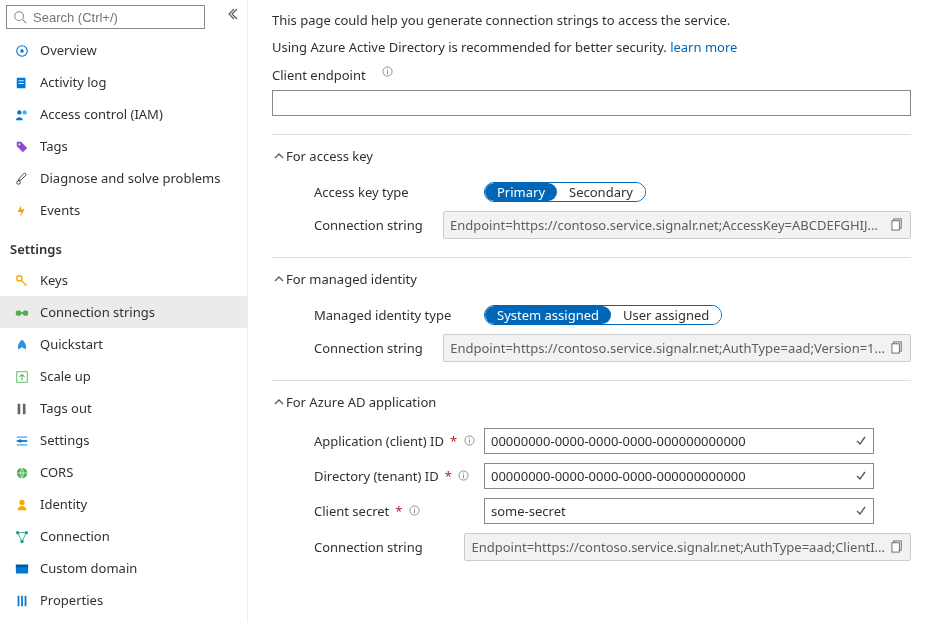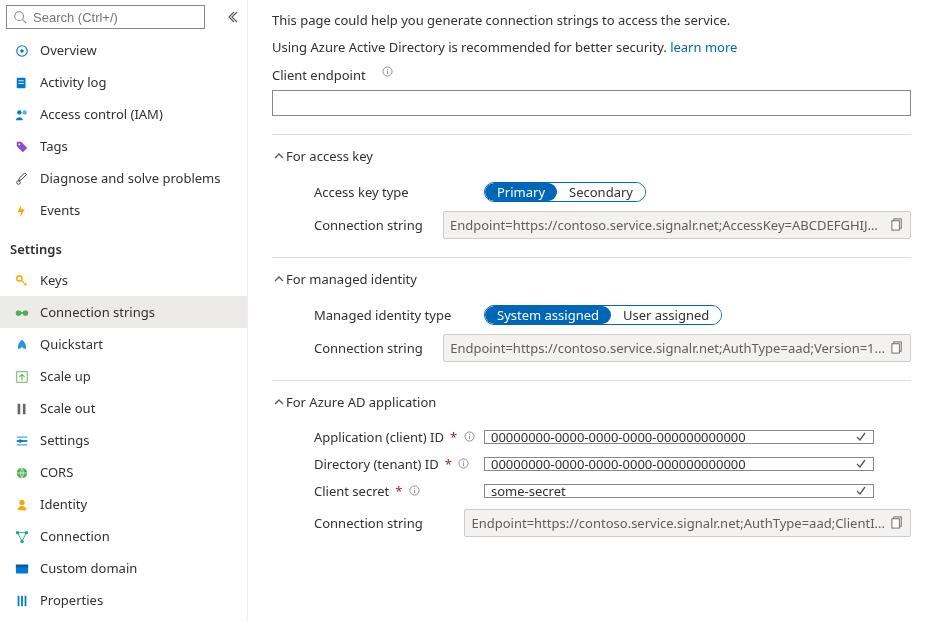"Search (Ctrl+/)" .search-row { align-items: center -> flex-start }
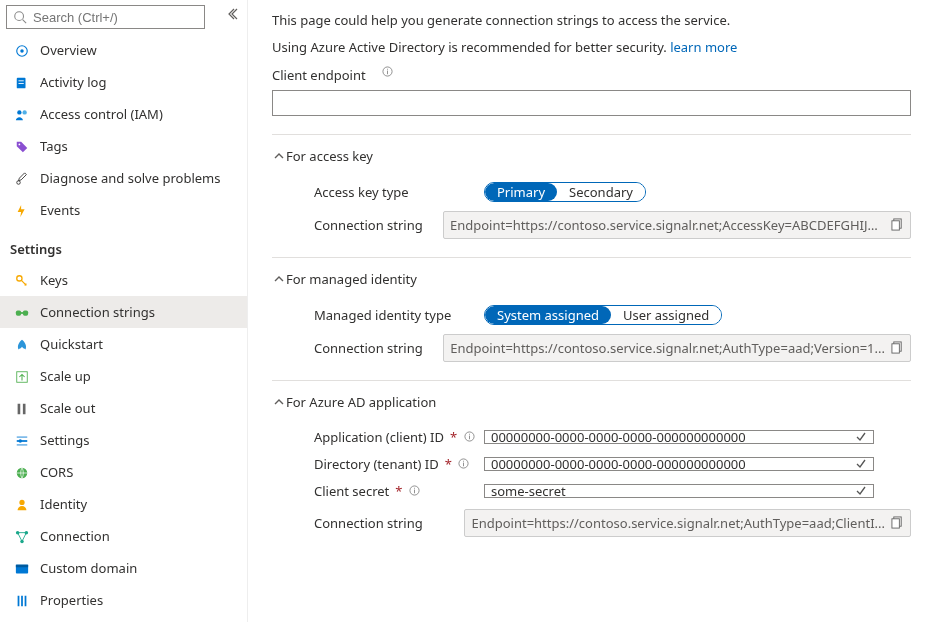"Scale out" span { text: Scale -> Tags }
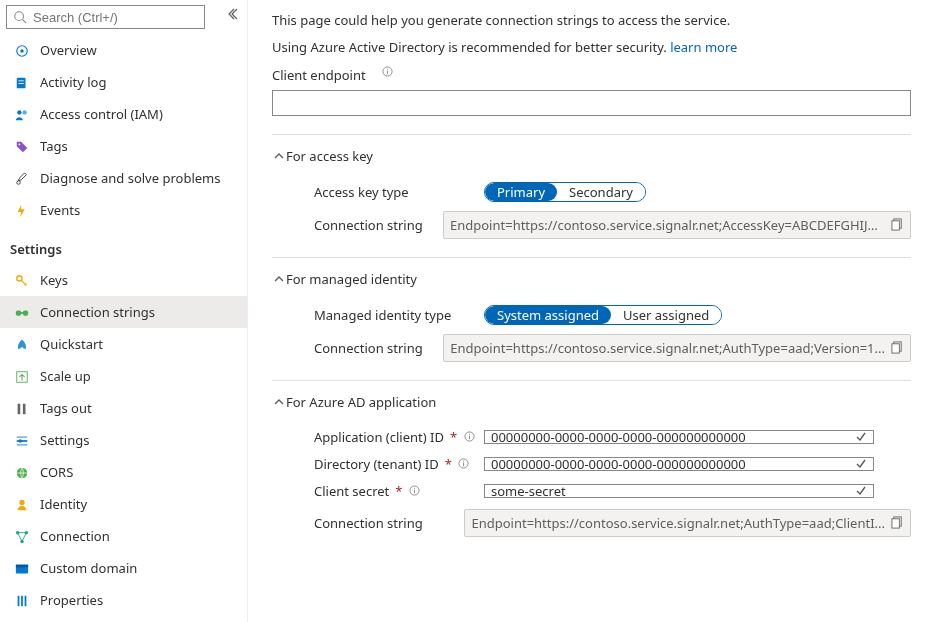"00000000-0000-0000-0000-000000000000" .validated-input { height: 14px -> 26px }
